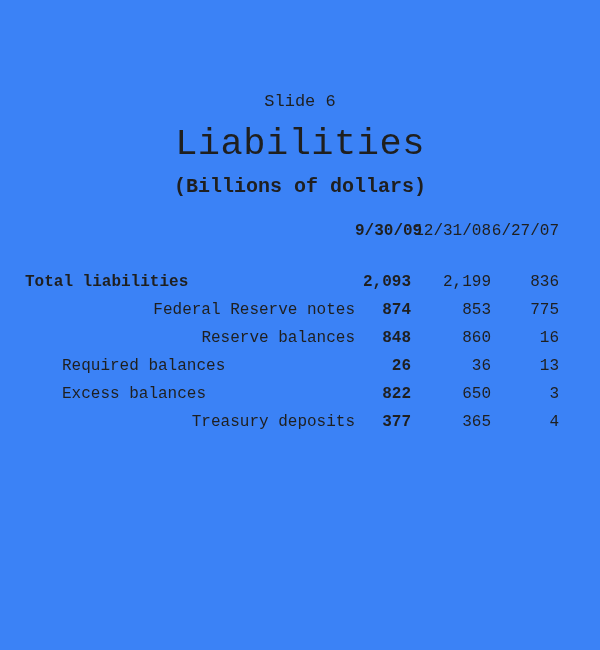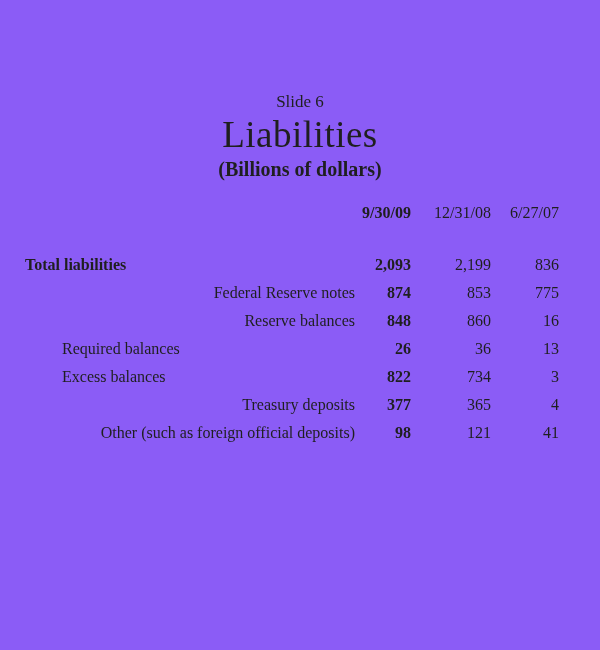"Slide 6" .slide { background: #8b5cf6 -> #3b82f6; font-family: Liberation Serif, serif -> Liberation Mono, monospace }
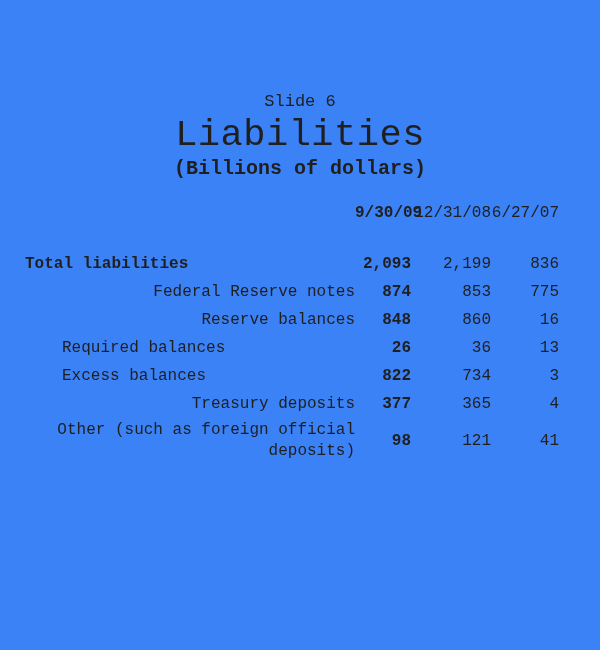"Liabilities" .slide-title { margin: 0 -> 9px }
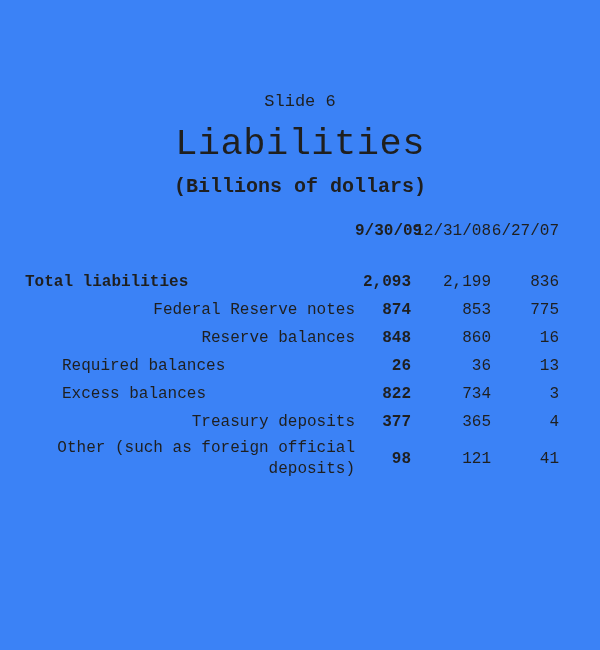"734" td.num { text: 734 -> 650 }
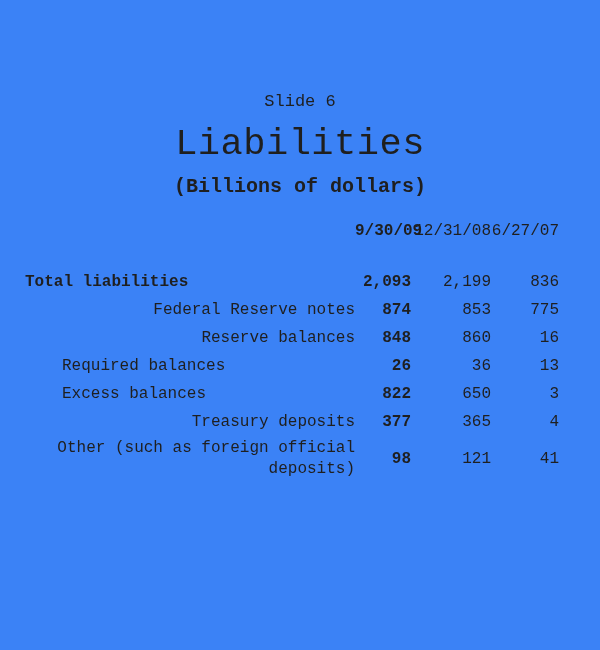"Other (such as foreign official" tr.tall { html: <tr> <td>Other (such as foreign official deposits)</td> <td>98</td> <td>121</td> <td>41</td> </tr> -> none }
